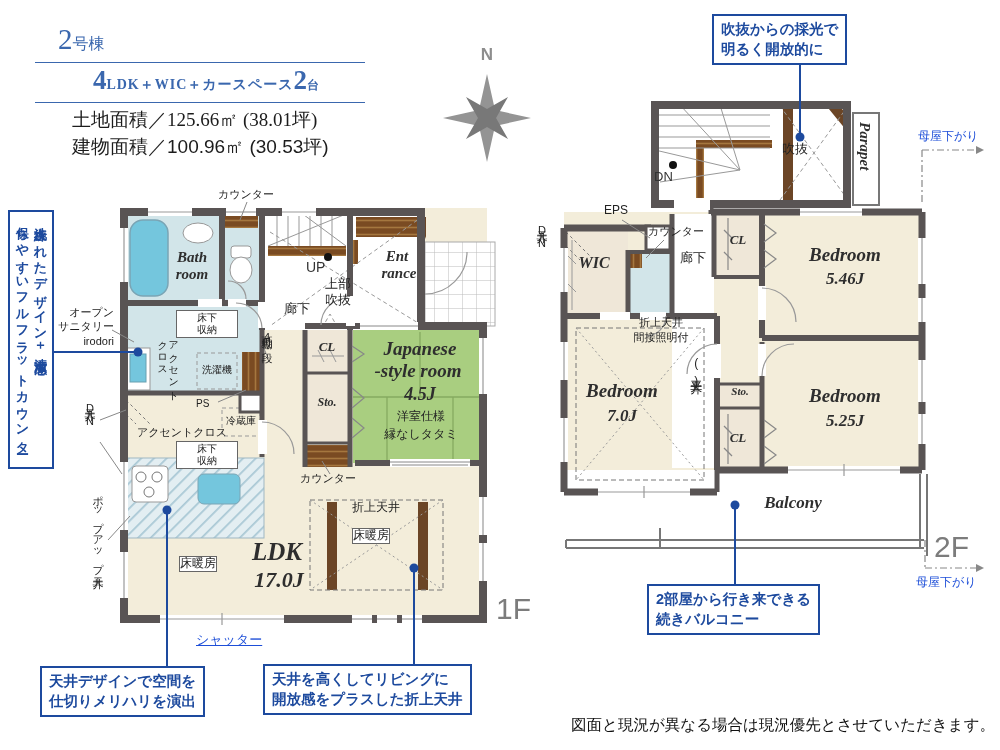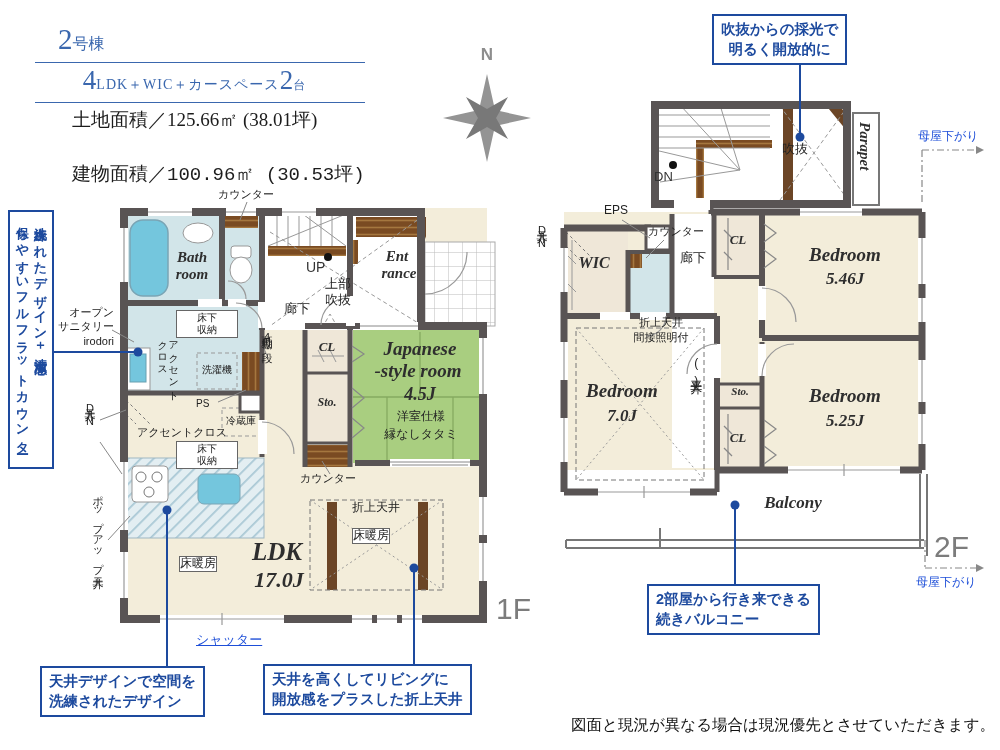"吹抜からの採光で" div.callout { text-align: center -> none }
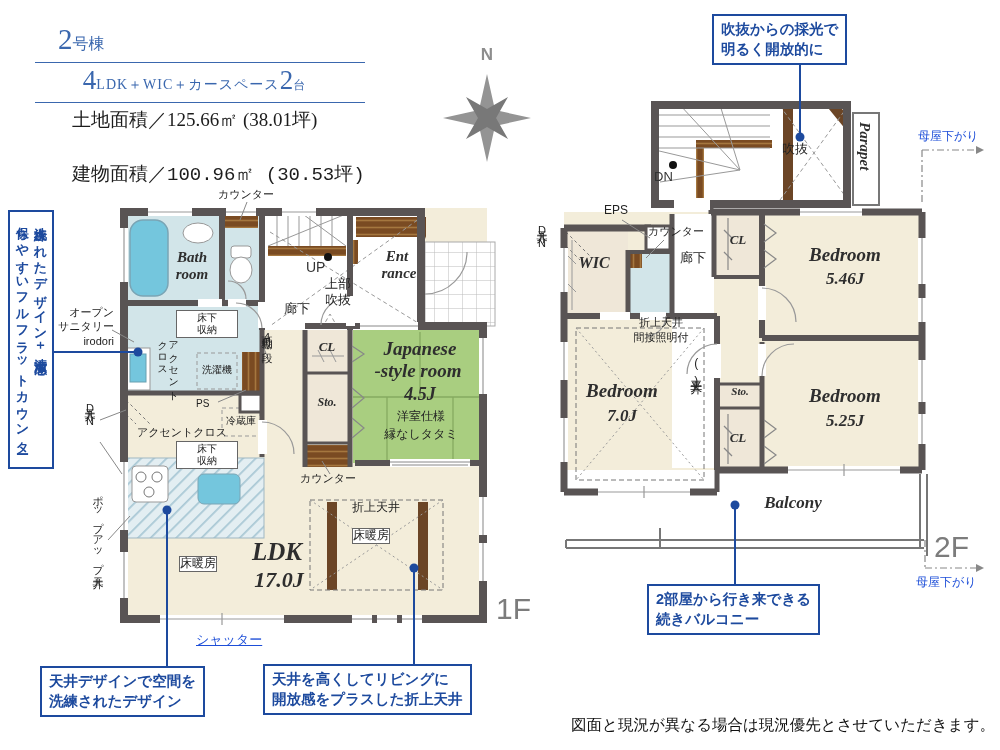"4LDK＋WIC＋カースペース2台" div.lbl { font-weight: none -> bold; left: 194px -> 206px }
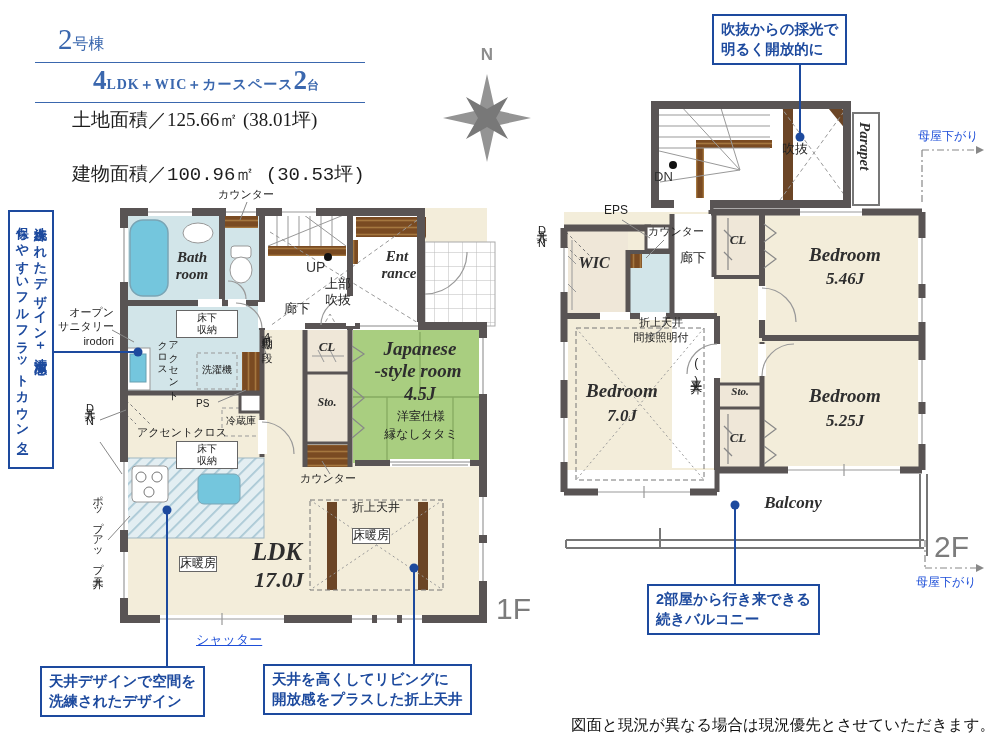"建物面積／100.96㎡ (30.53坪)" div.lbl { font-family: Liberation Mono, monospace -> Liberation Sans, sans-serif; margin-top: 28px -> none }
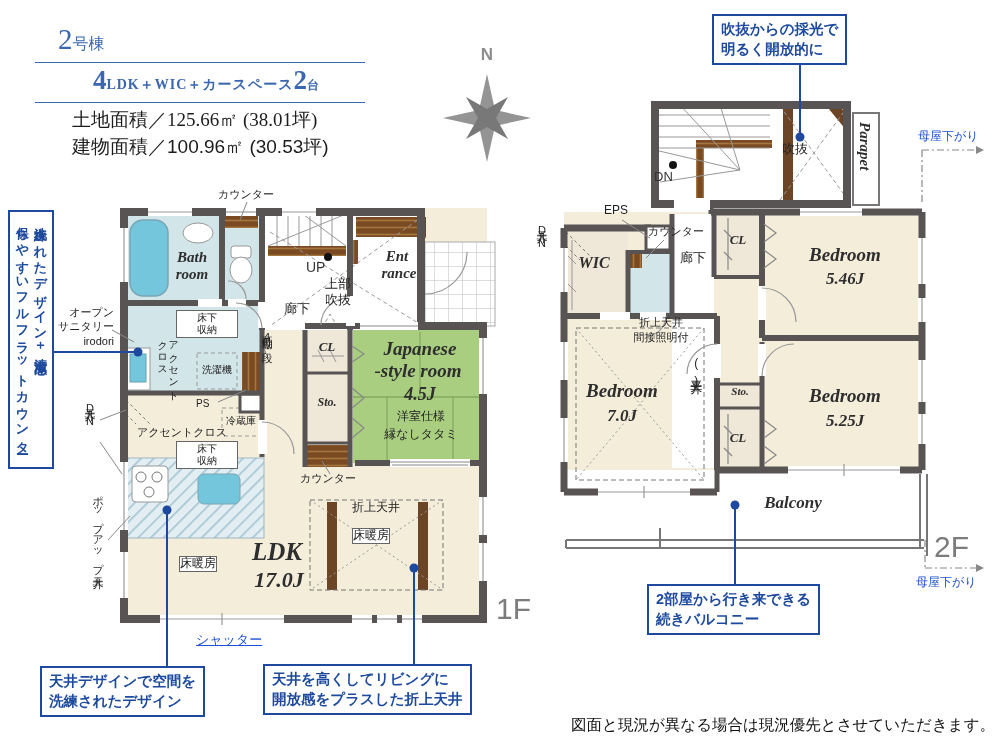"洗練されたデザイン" div { text: 洗練されたデザイン -> 仕切りメリハリを演出 }
